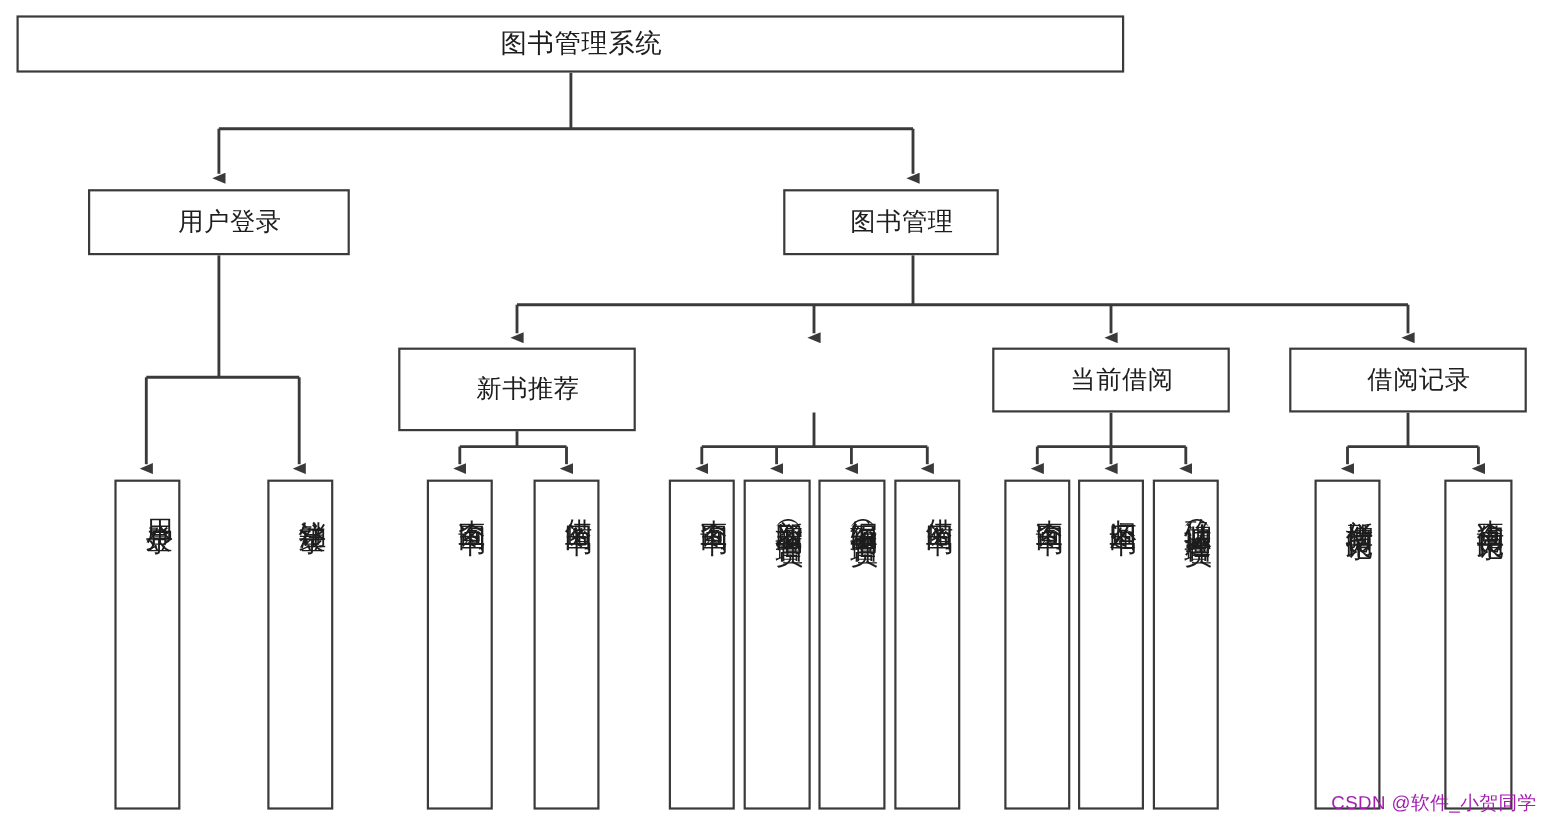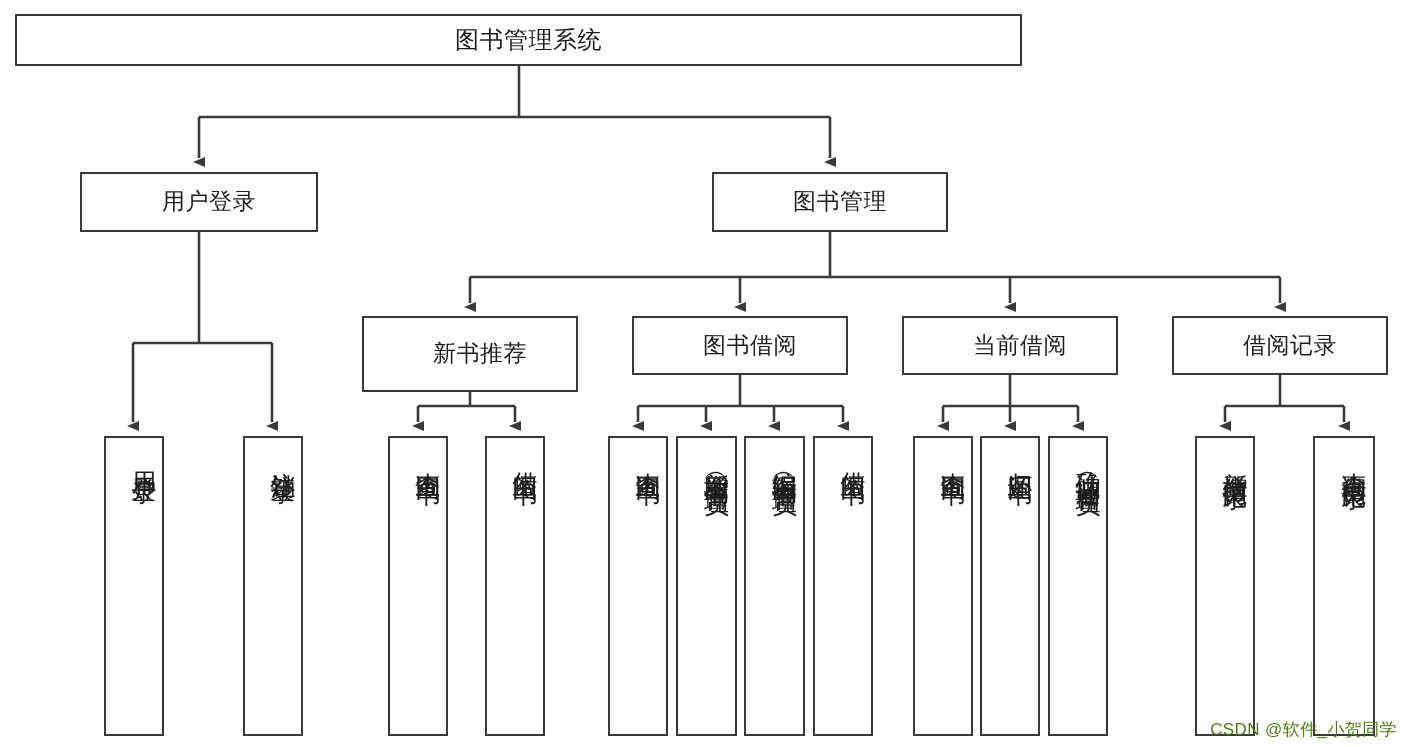"图书管理" div.node { width: 236px -> 196px }
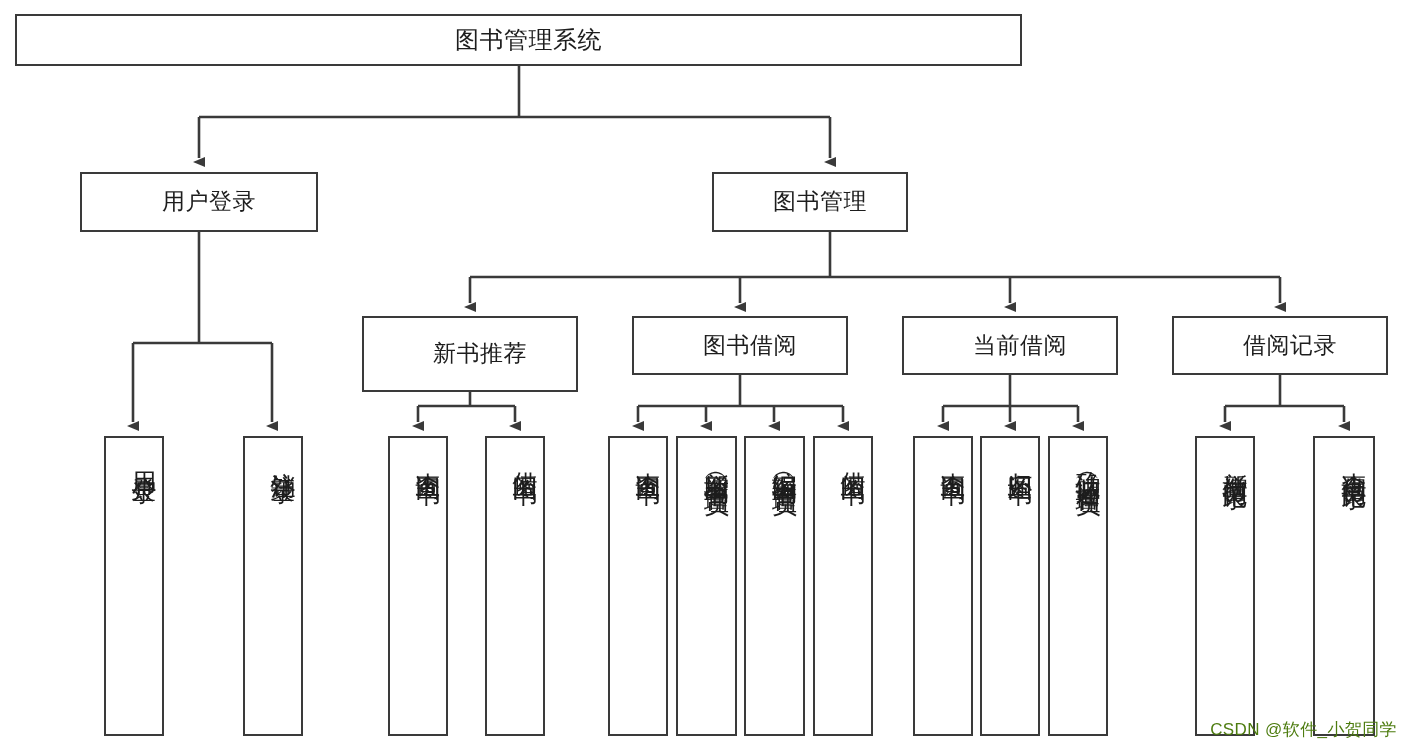"图书借阅" div.node { html: <div> <span>图书借阅</span> </div> -> none }
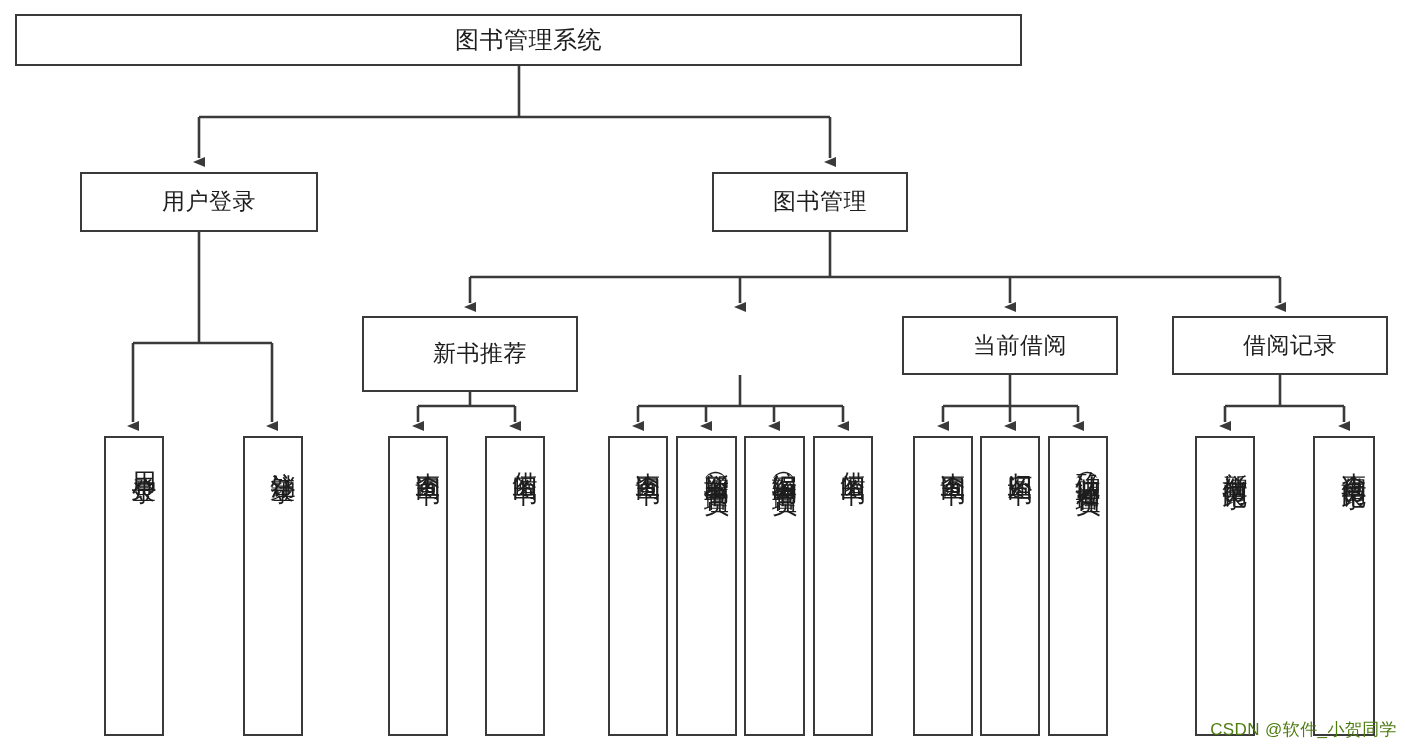"CSDN @软件_小贺同学" .watermark { color: #4d7c0f -> #a21caf }
